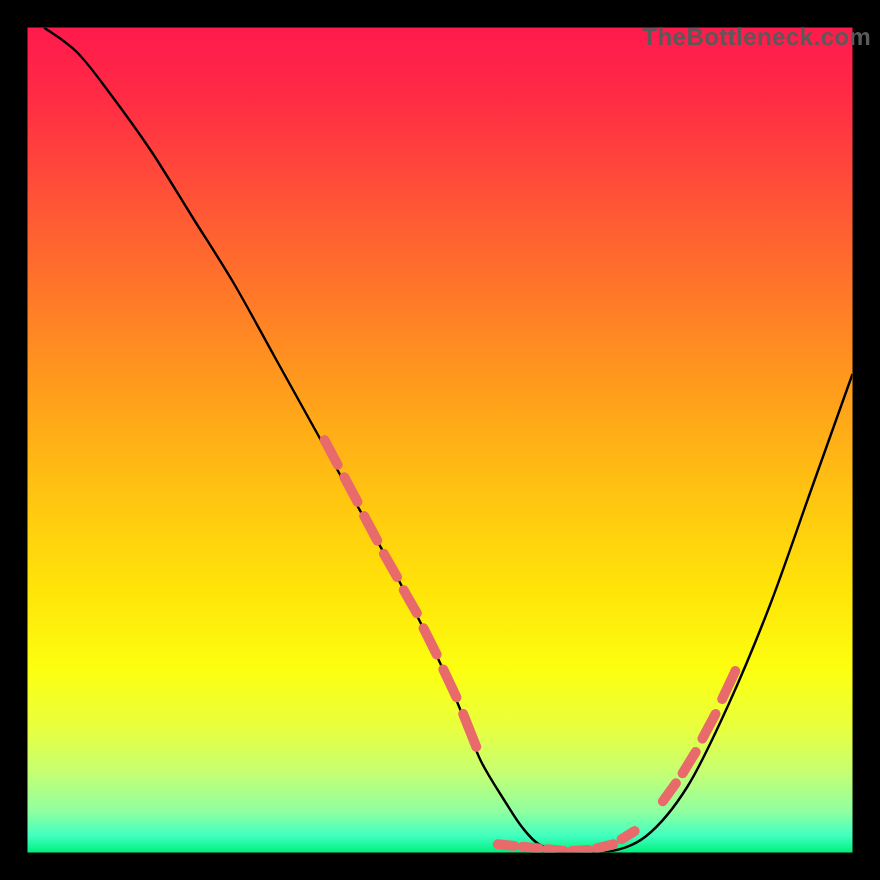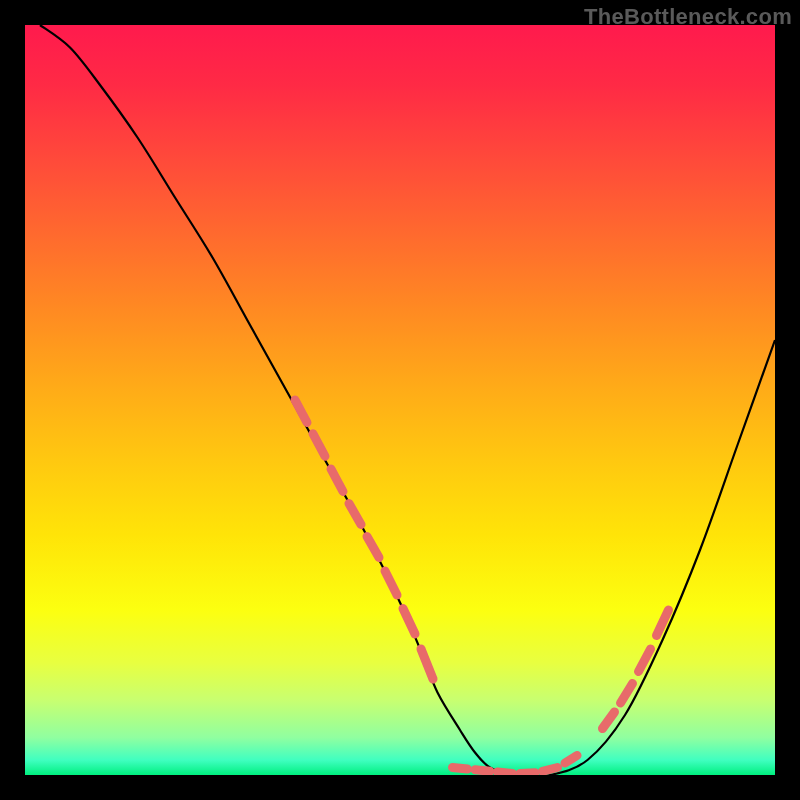"TheBottleneck.com" .watermark { top: 4px -> 21px }
